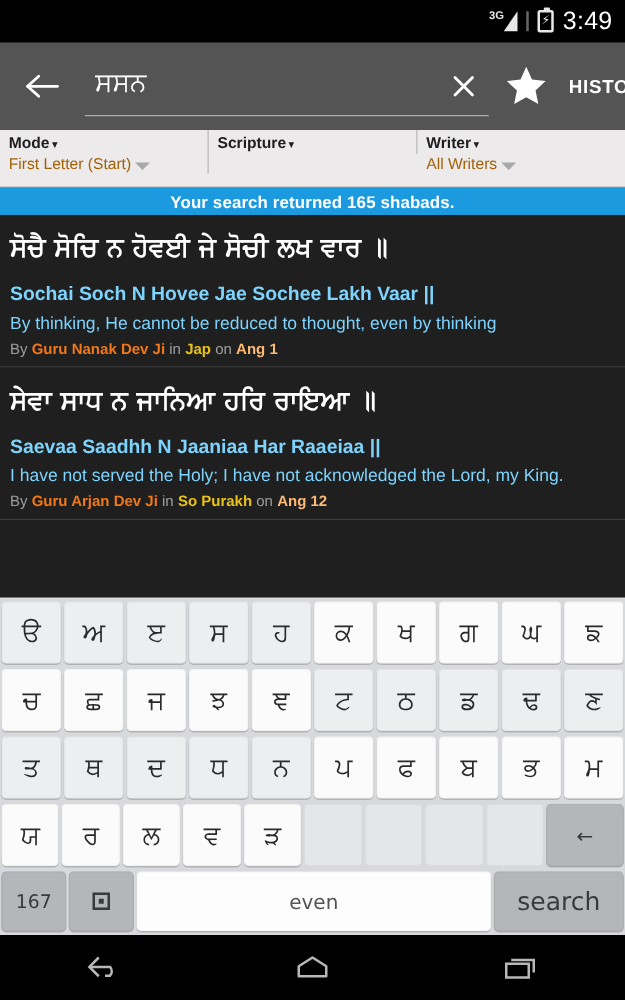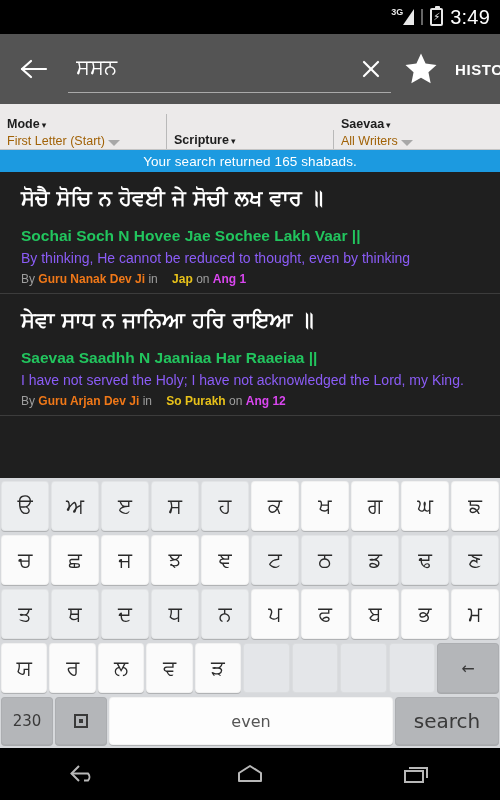"Mode ▾" .filterbar { align-items: flex-end -> flex-start }
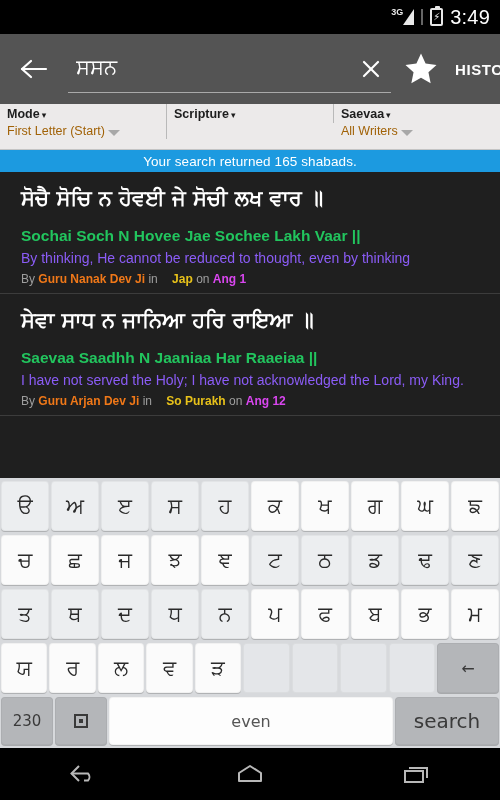"Saevaa" span { text: Saevaa -> Writer }
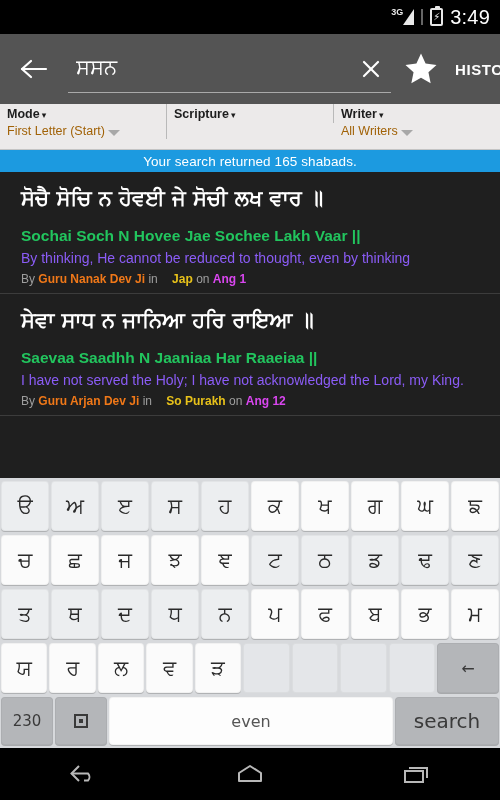"Your search returned 165 shabads." .banner { font-weight: normal -> bold }
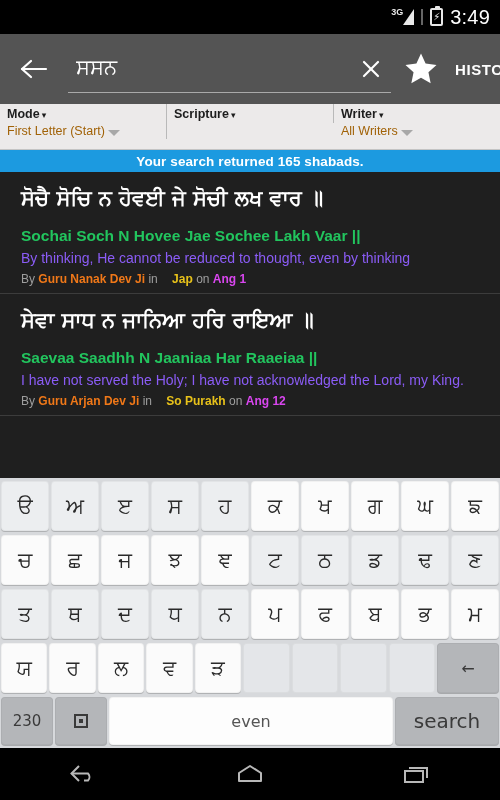"ਸੋਚੈ ਸੋਚਿ ਨ ਹੋਵਈ ਜੇ" .result { padding: 10px 8px 6px 21px -> 10px 8px 6px 8px }
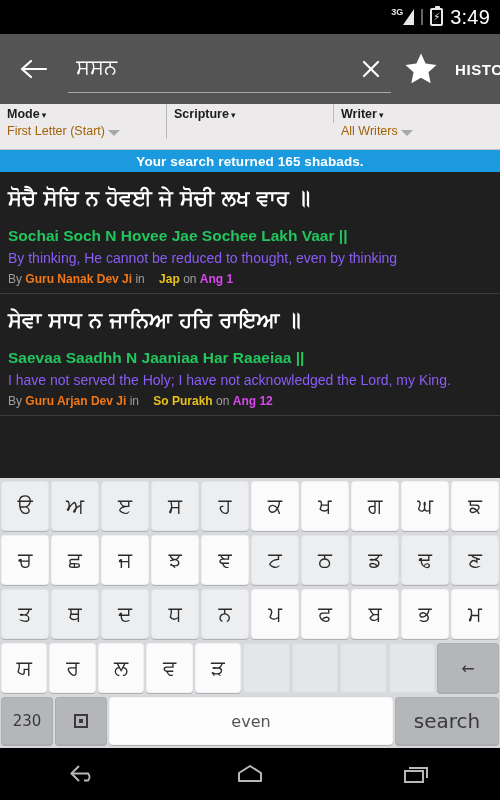"Sochai Soch N Hovee Jae" .r-translit { color: #22c55e -> #7dd3fc }
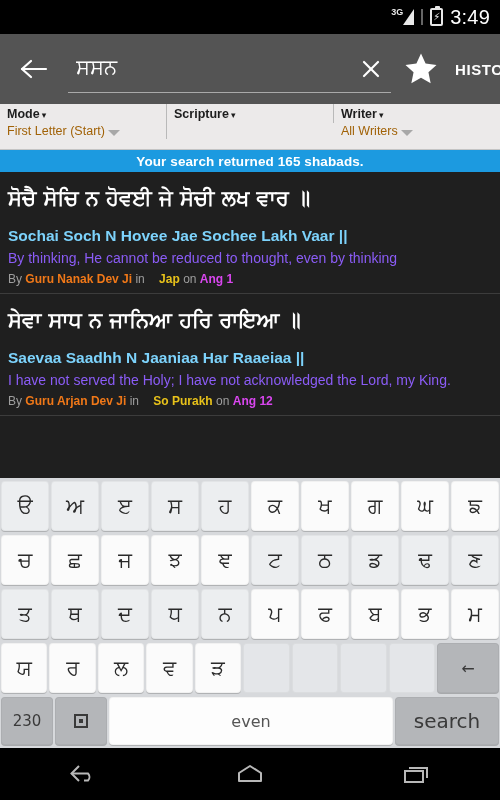"By thinking, He cannot be" .r-english { color: #8b5cf6 -> #7dd3fc }
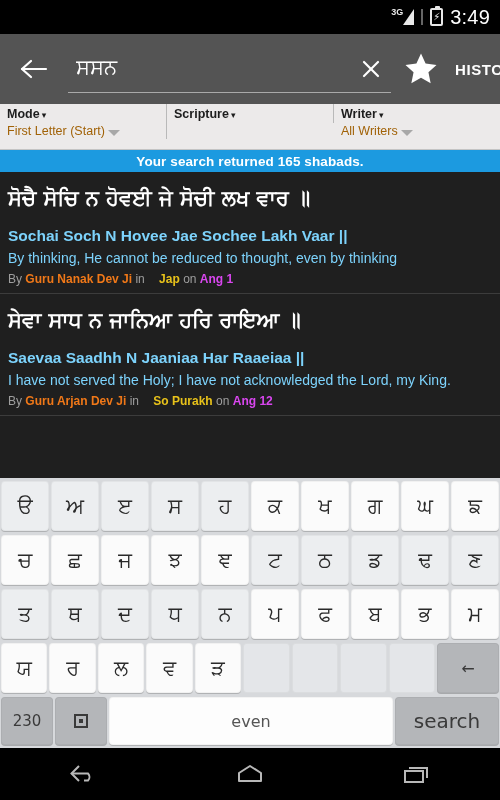"Jap" .r-meta .scripture { margin-left: 11px -> none }
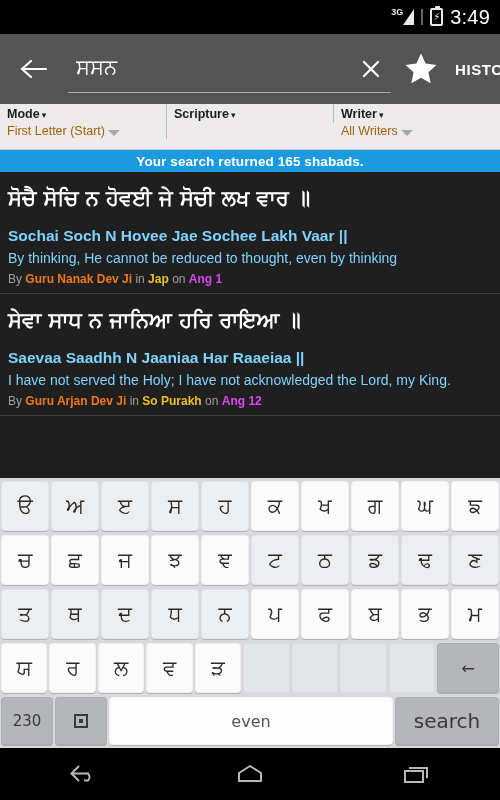"Ang 1" .r-meta .ang { color: #d946ef -> #fdba74 }
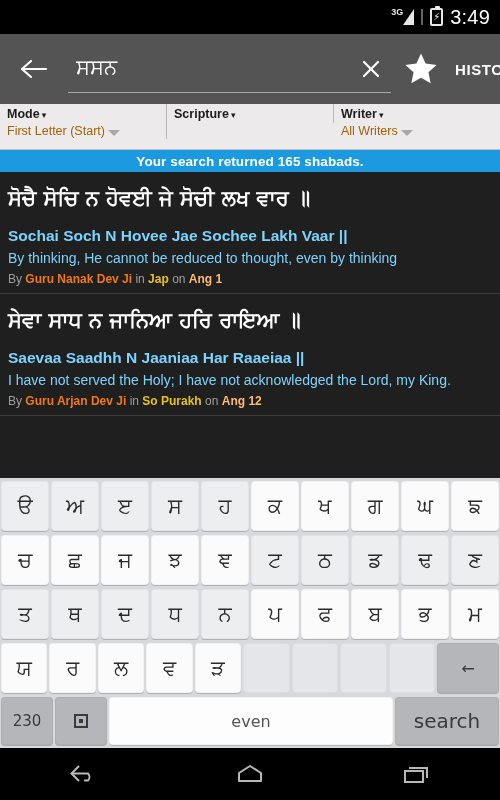"230" div.key { text: 230 -> 167 }
